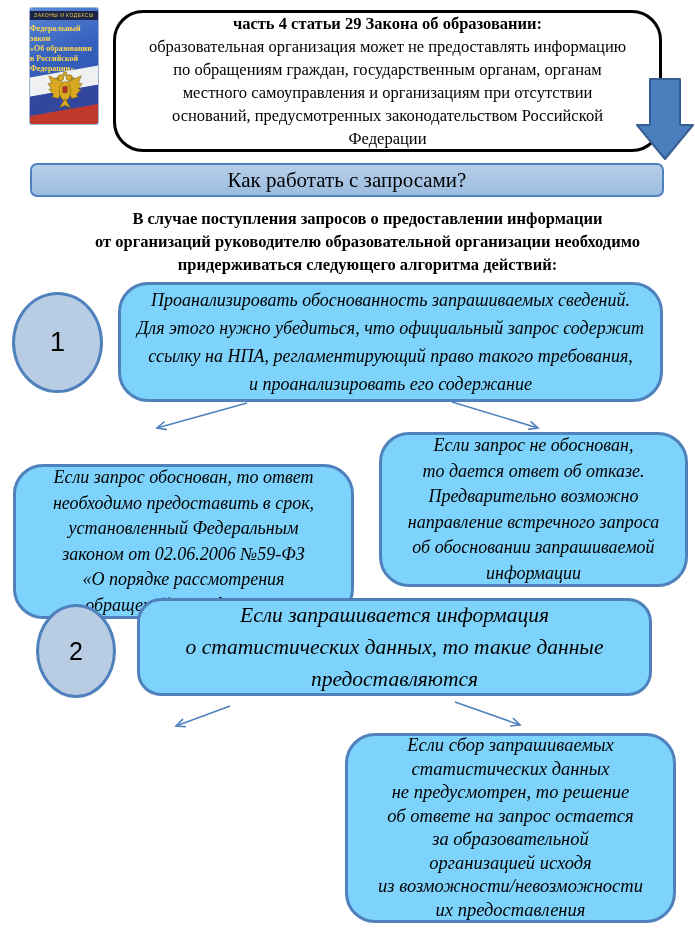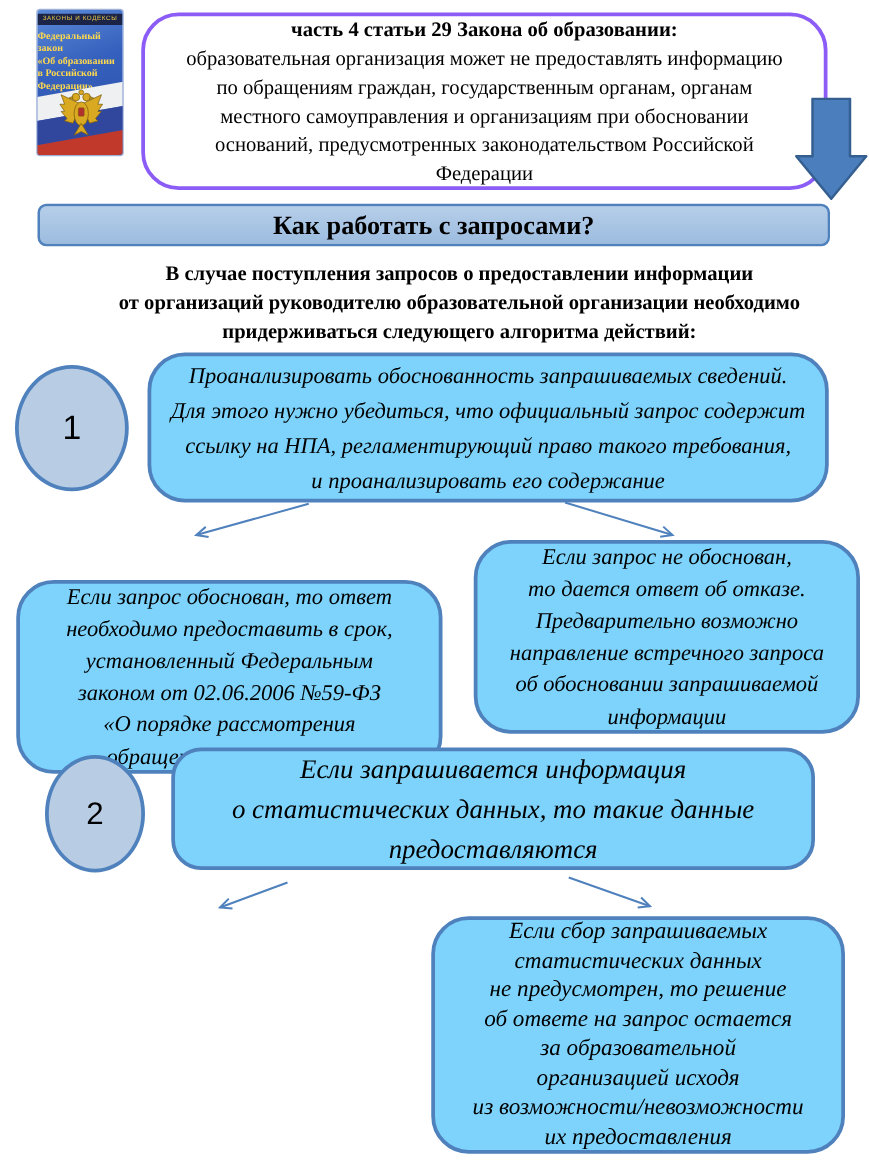"часть 4 статьи 29 Закона" .law-note { border: 3px solid #8b5cf6 -> 3px solid #000000 }
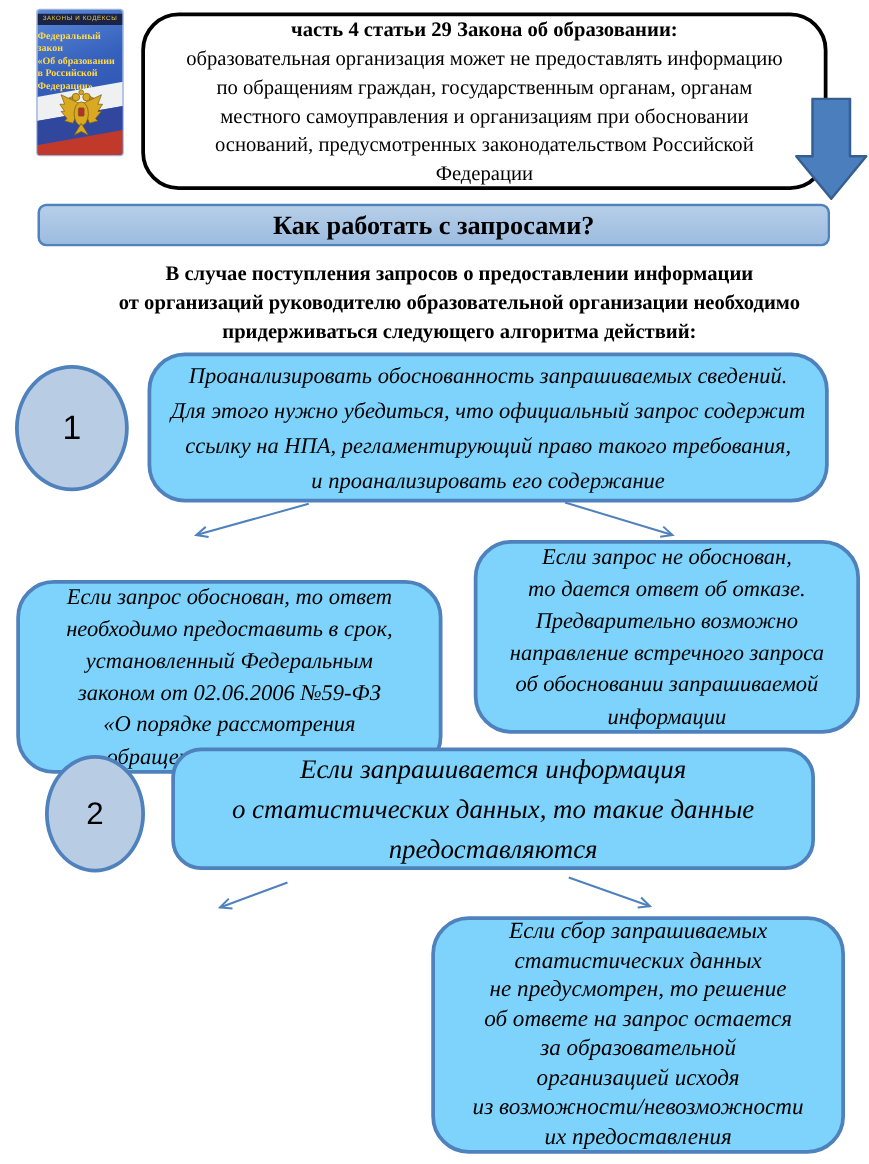"образовательная организация может не" div.law-body { text: обосновании -> отсутствии }
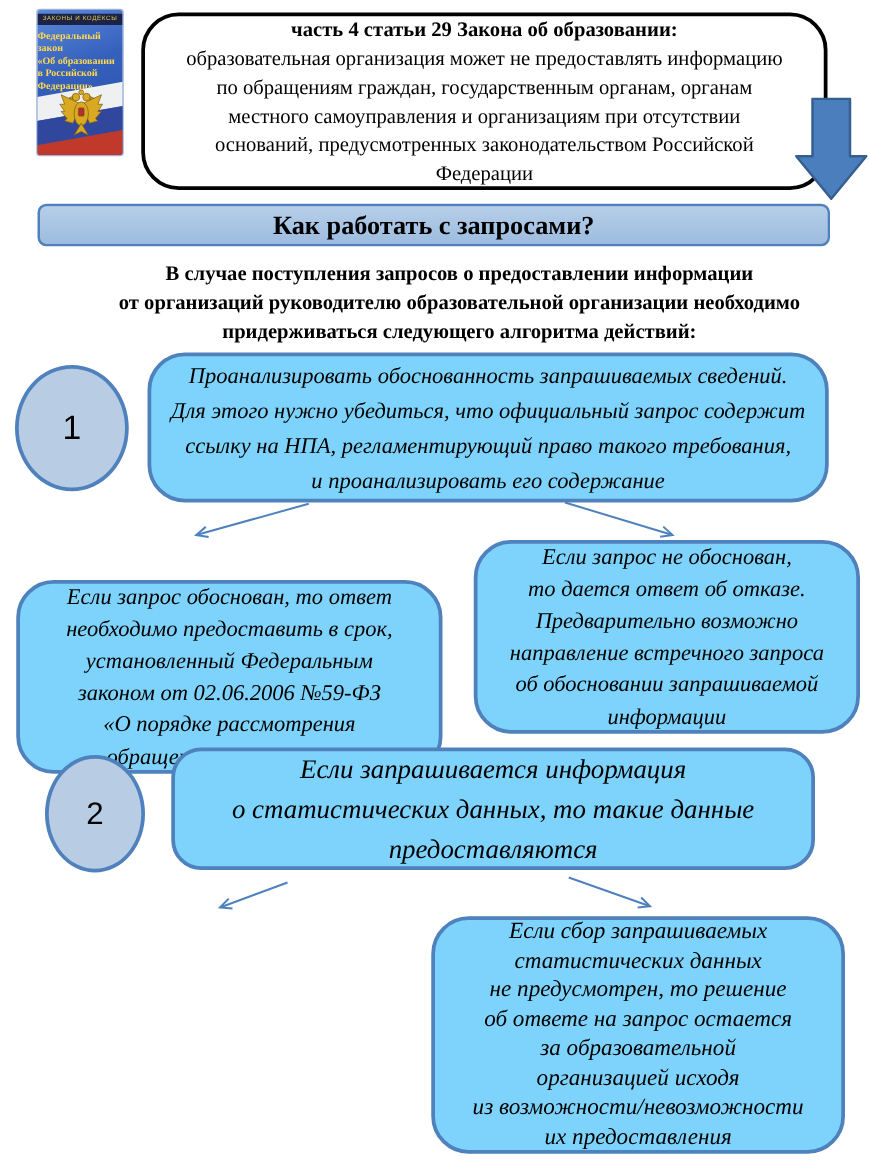"Как работать с запросами?" .banner { font-weight: bold -> normal }
